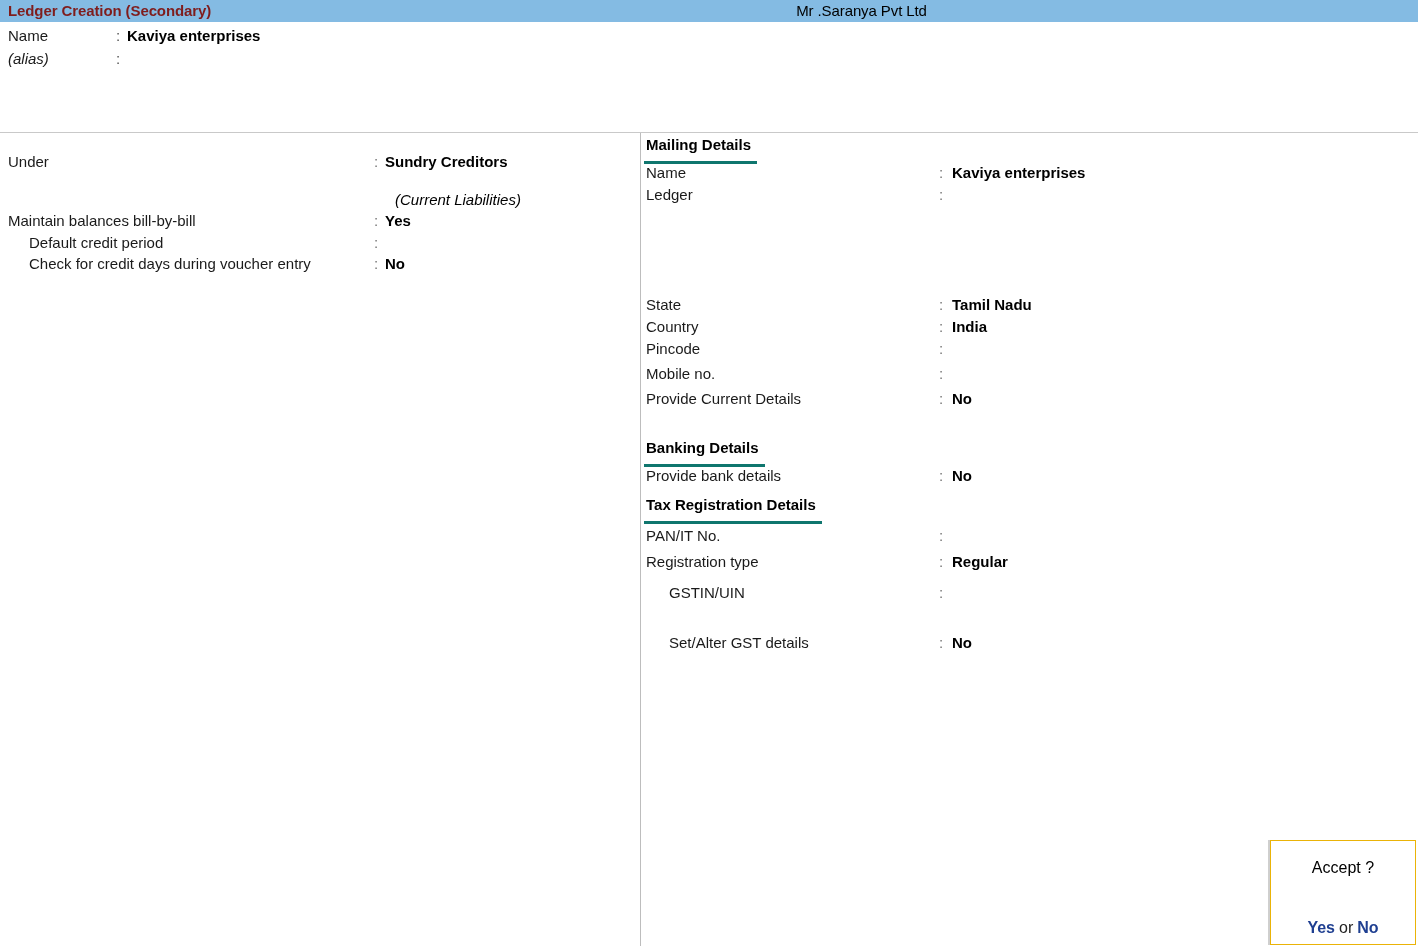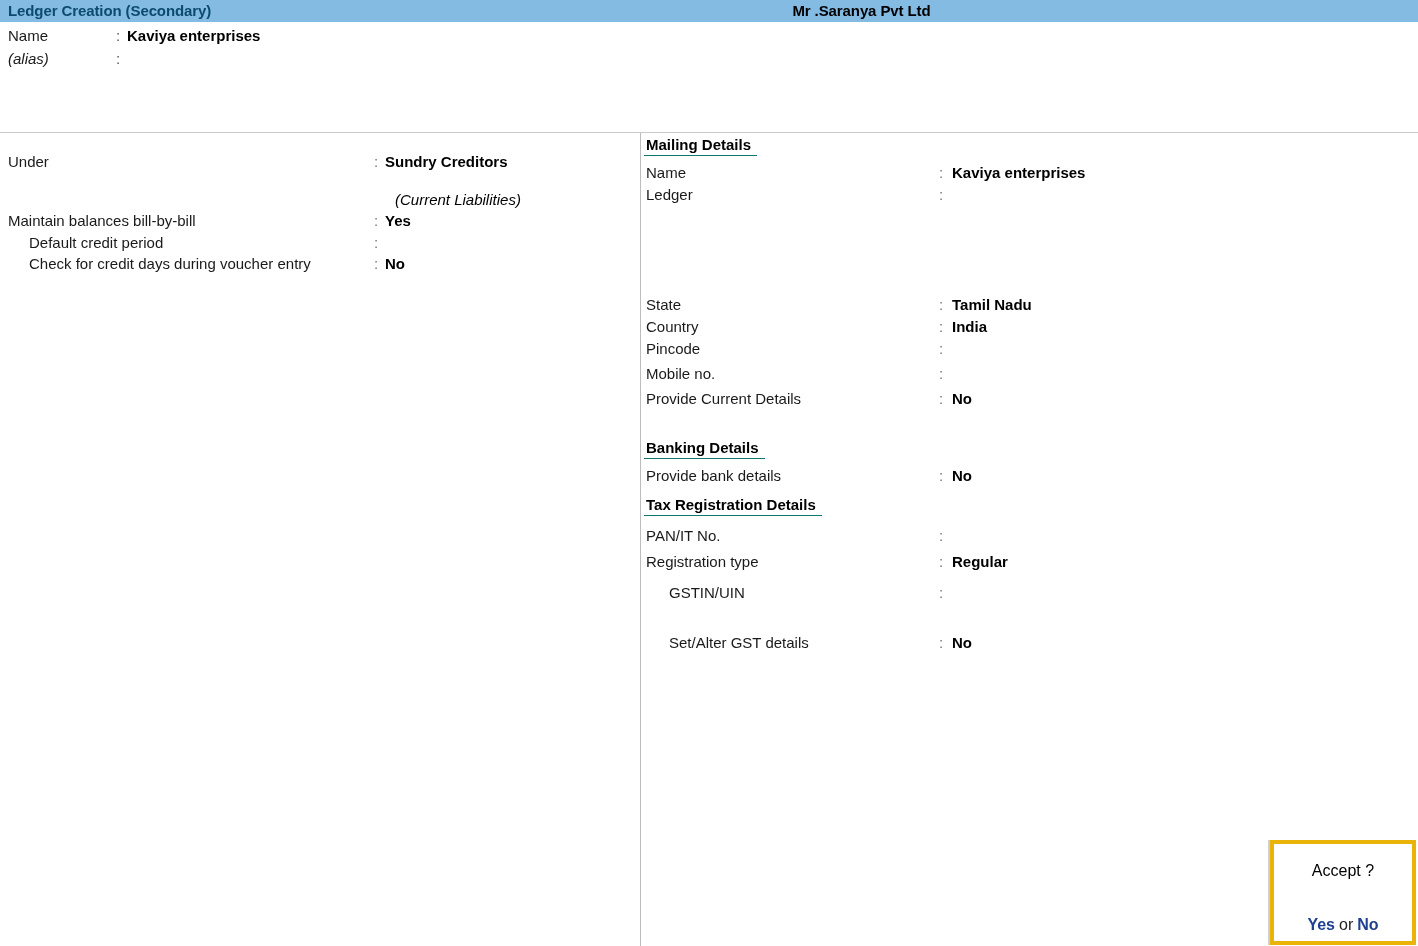"Ledger Creation (Secondary)" .titlebar .screen-title { color: #0c4a6e -> #7f1d1d }
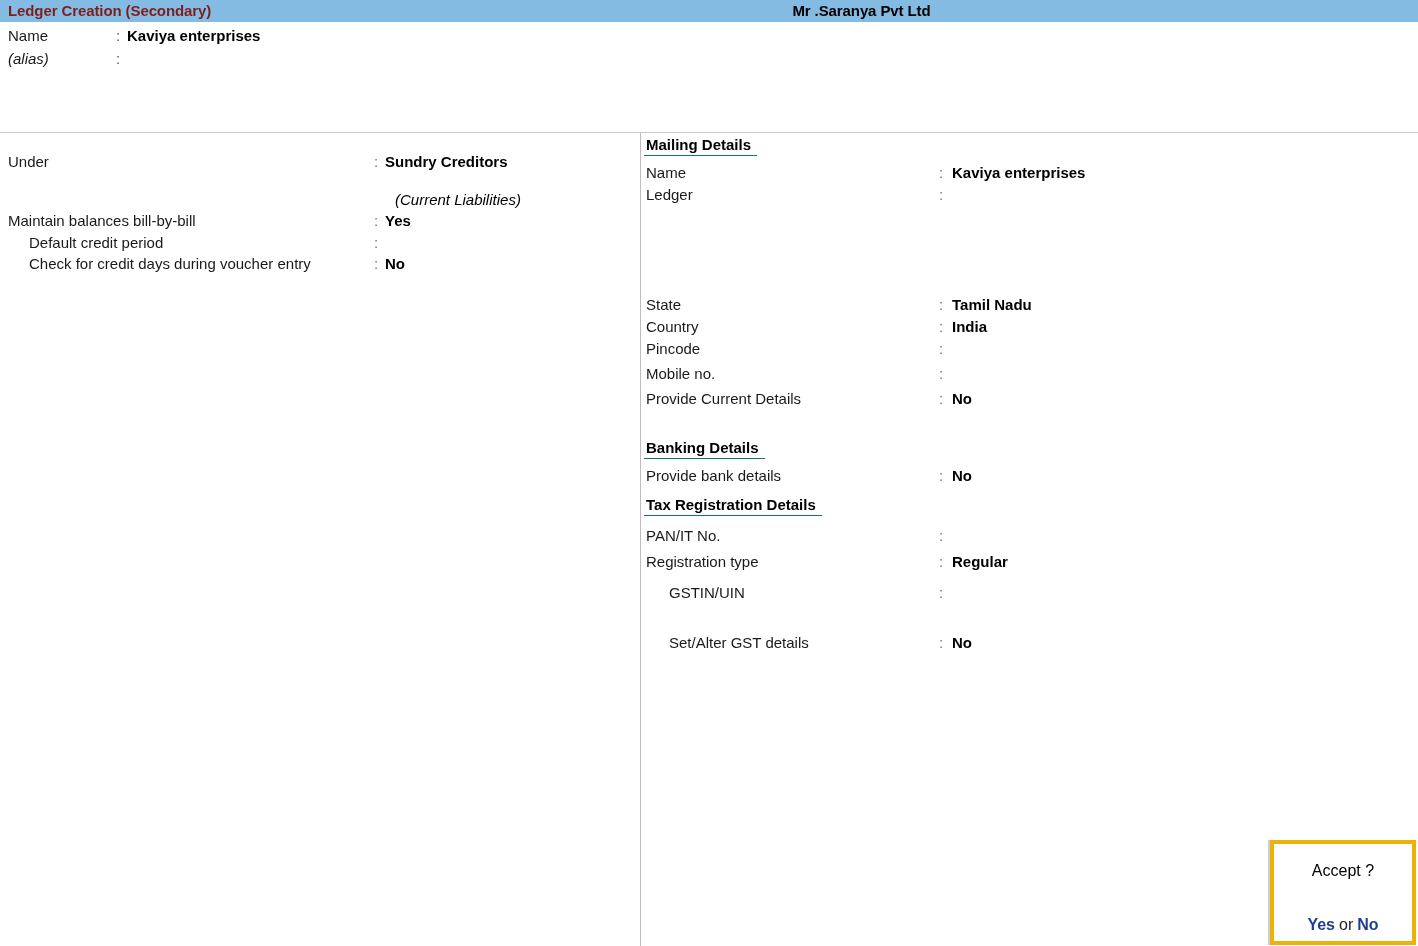"Mr .Saranya Pvt Ltd" .titlebar .company-name { font-weight: bold -> normal }
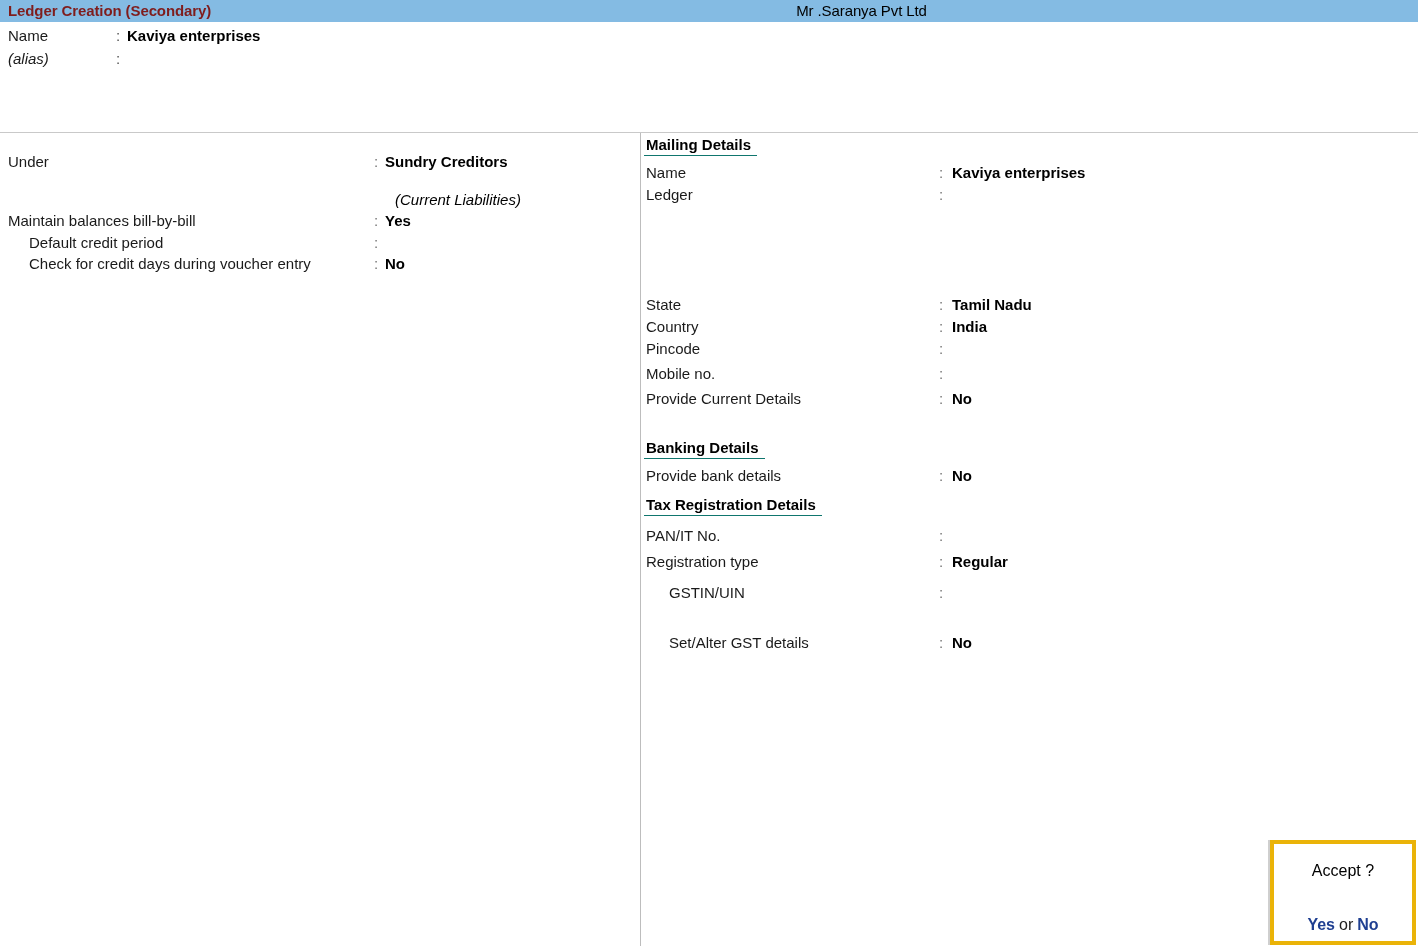"Mailing Details" .section-heading { border-bottom: 1px solid #0f766e -> 3px solid #0f766e; padding: 0 6px 2px 2px -> 0 6px 8px 2px }
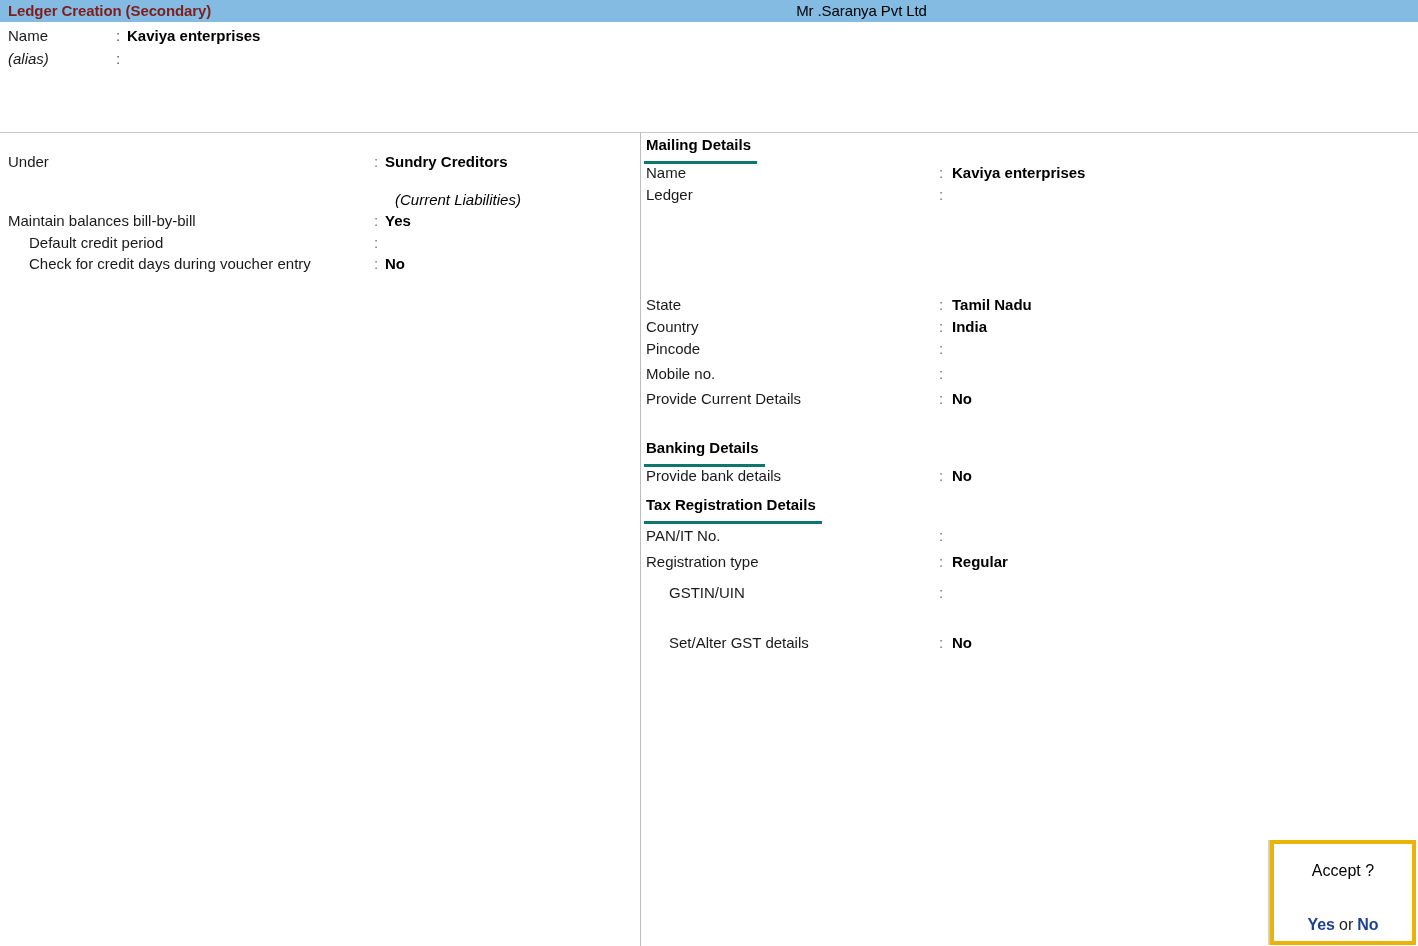"Accept ?" .accept-box { border: 4px solid #eab308 -> 1px solid #eab308 }
